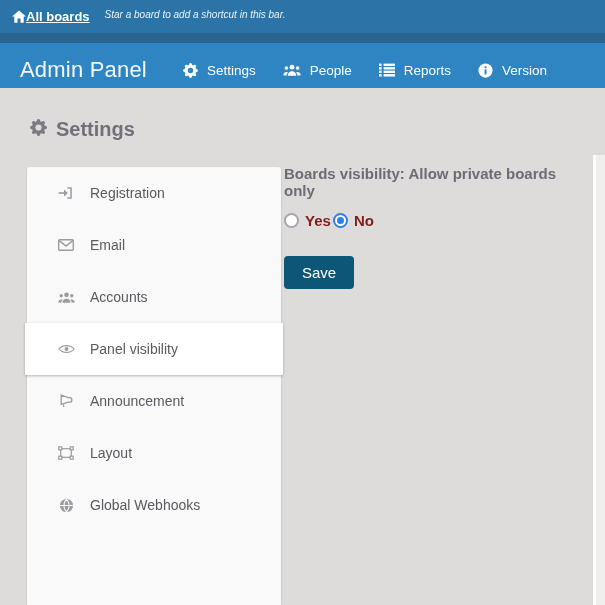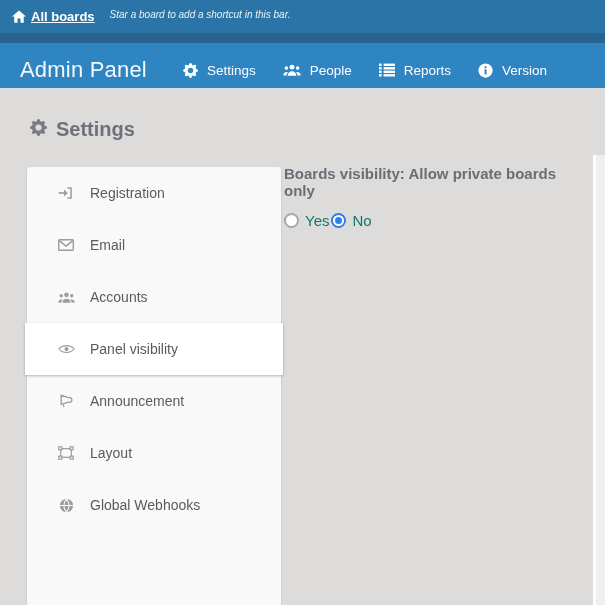"All boards" .topbar a.allboards { gap: 5px -> none }
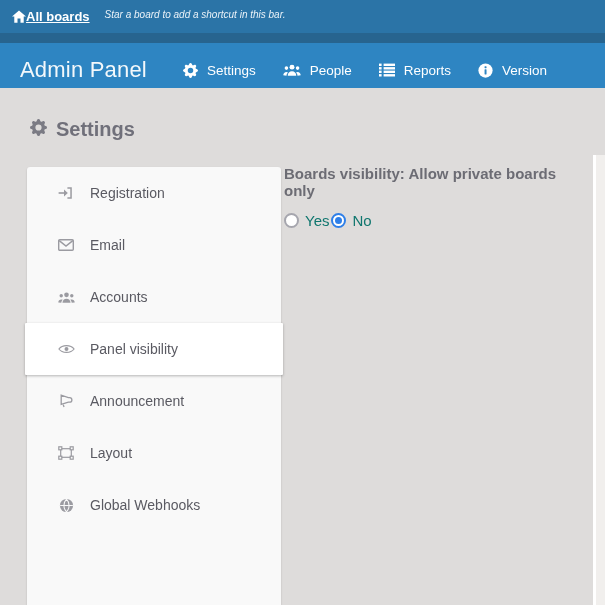"Yes" .radio-row { color: #0f766e -> #7f1d1d; font-weight: none -> bold }
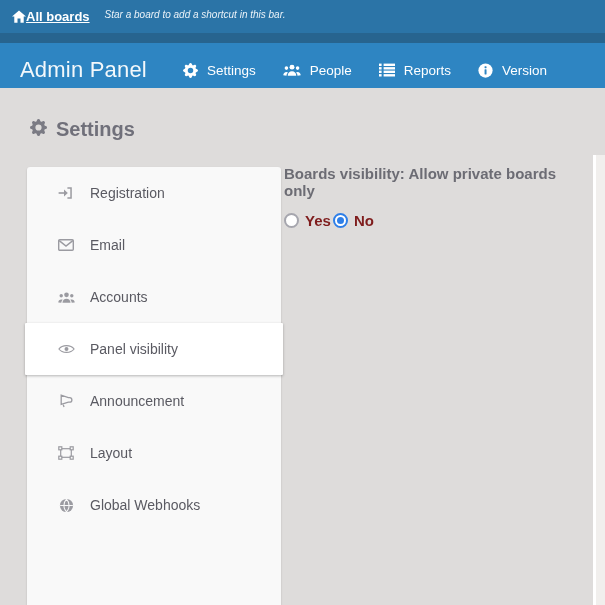"Save" button.save-btn { html: none -> <button>Save</button> }
